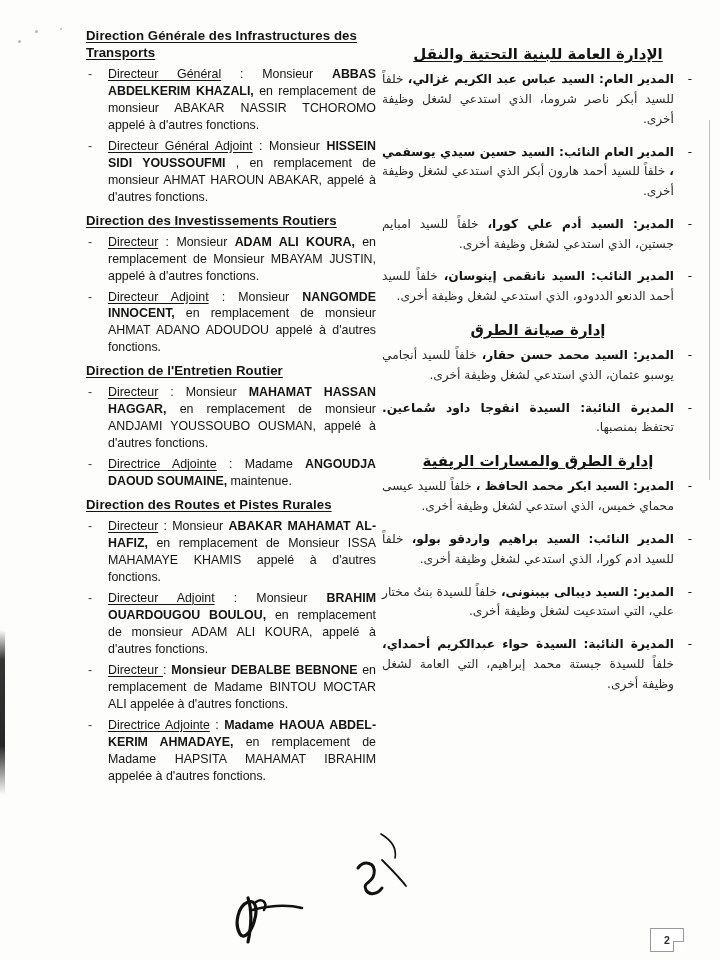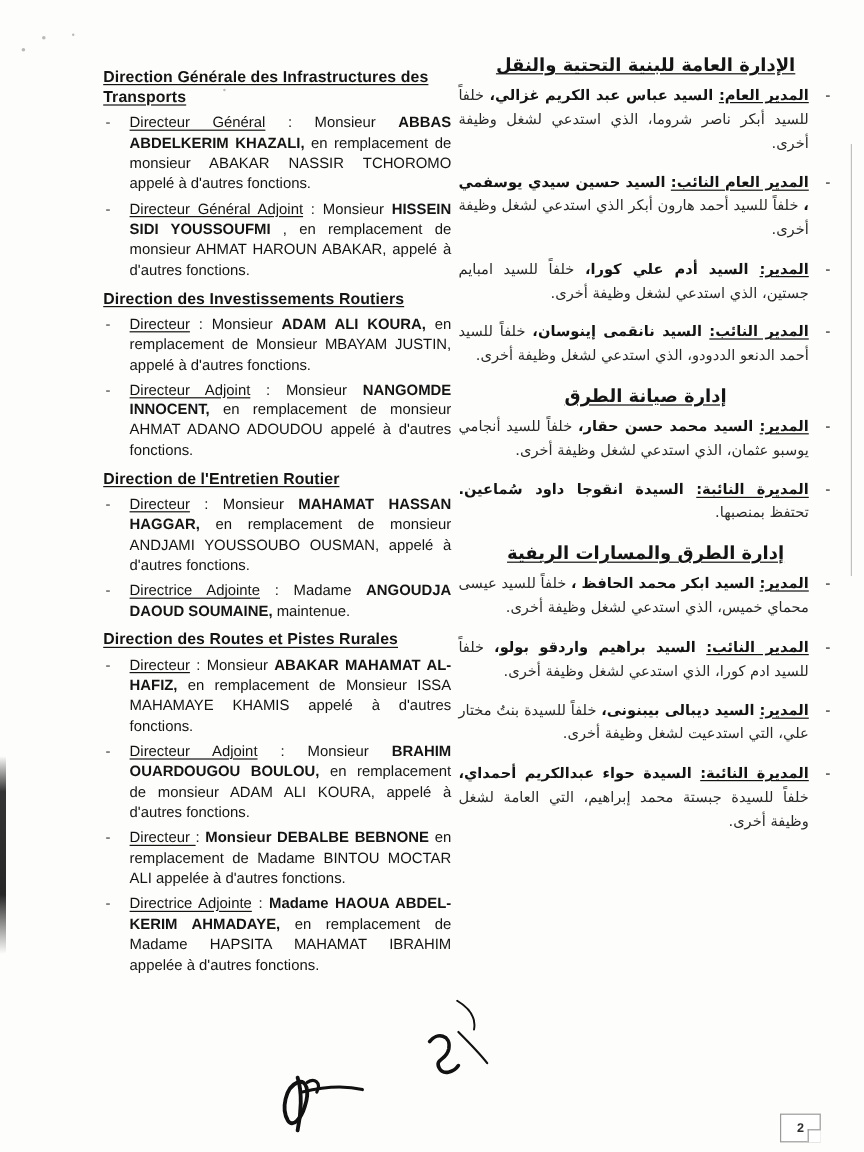"Direction Générale des Infrastructures" .col-fr { top: 56px -> 28px }
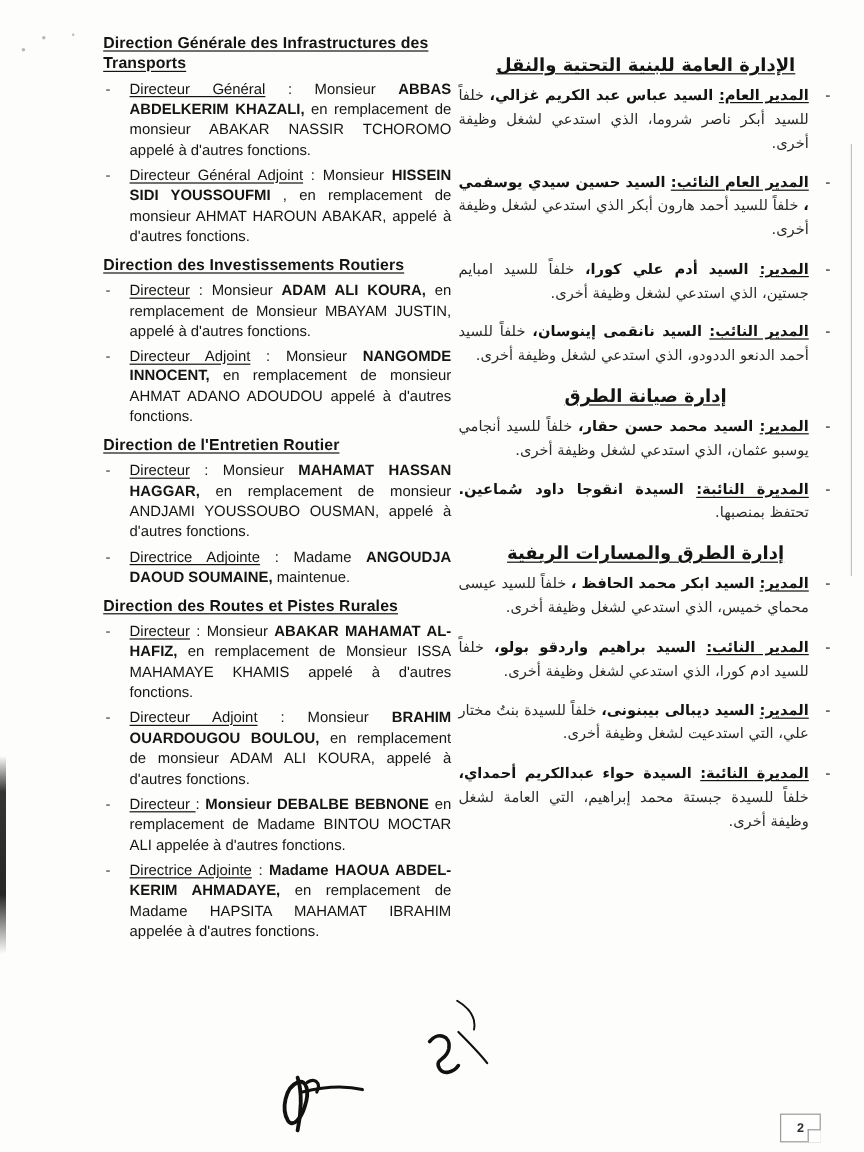"المدير العام:" .ar-role { text-decoration: underline -> none }
